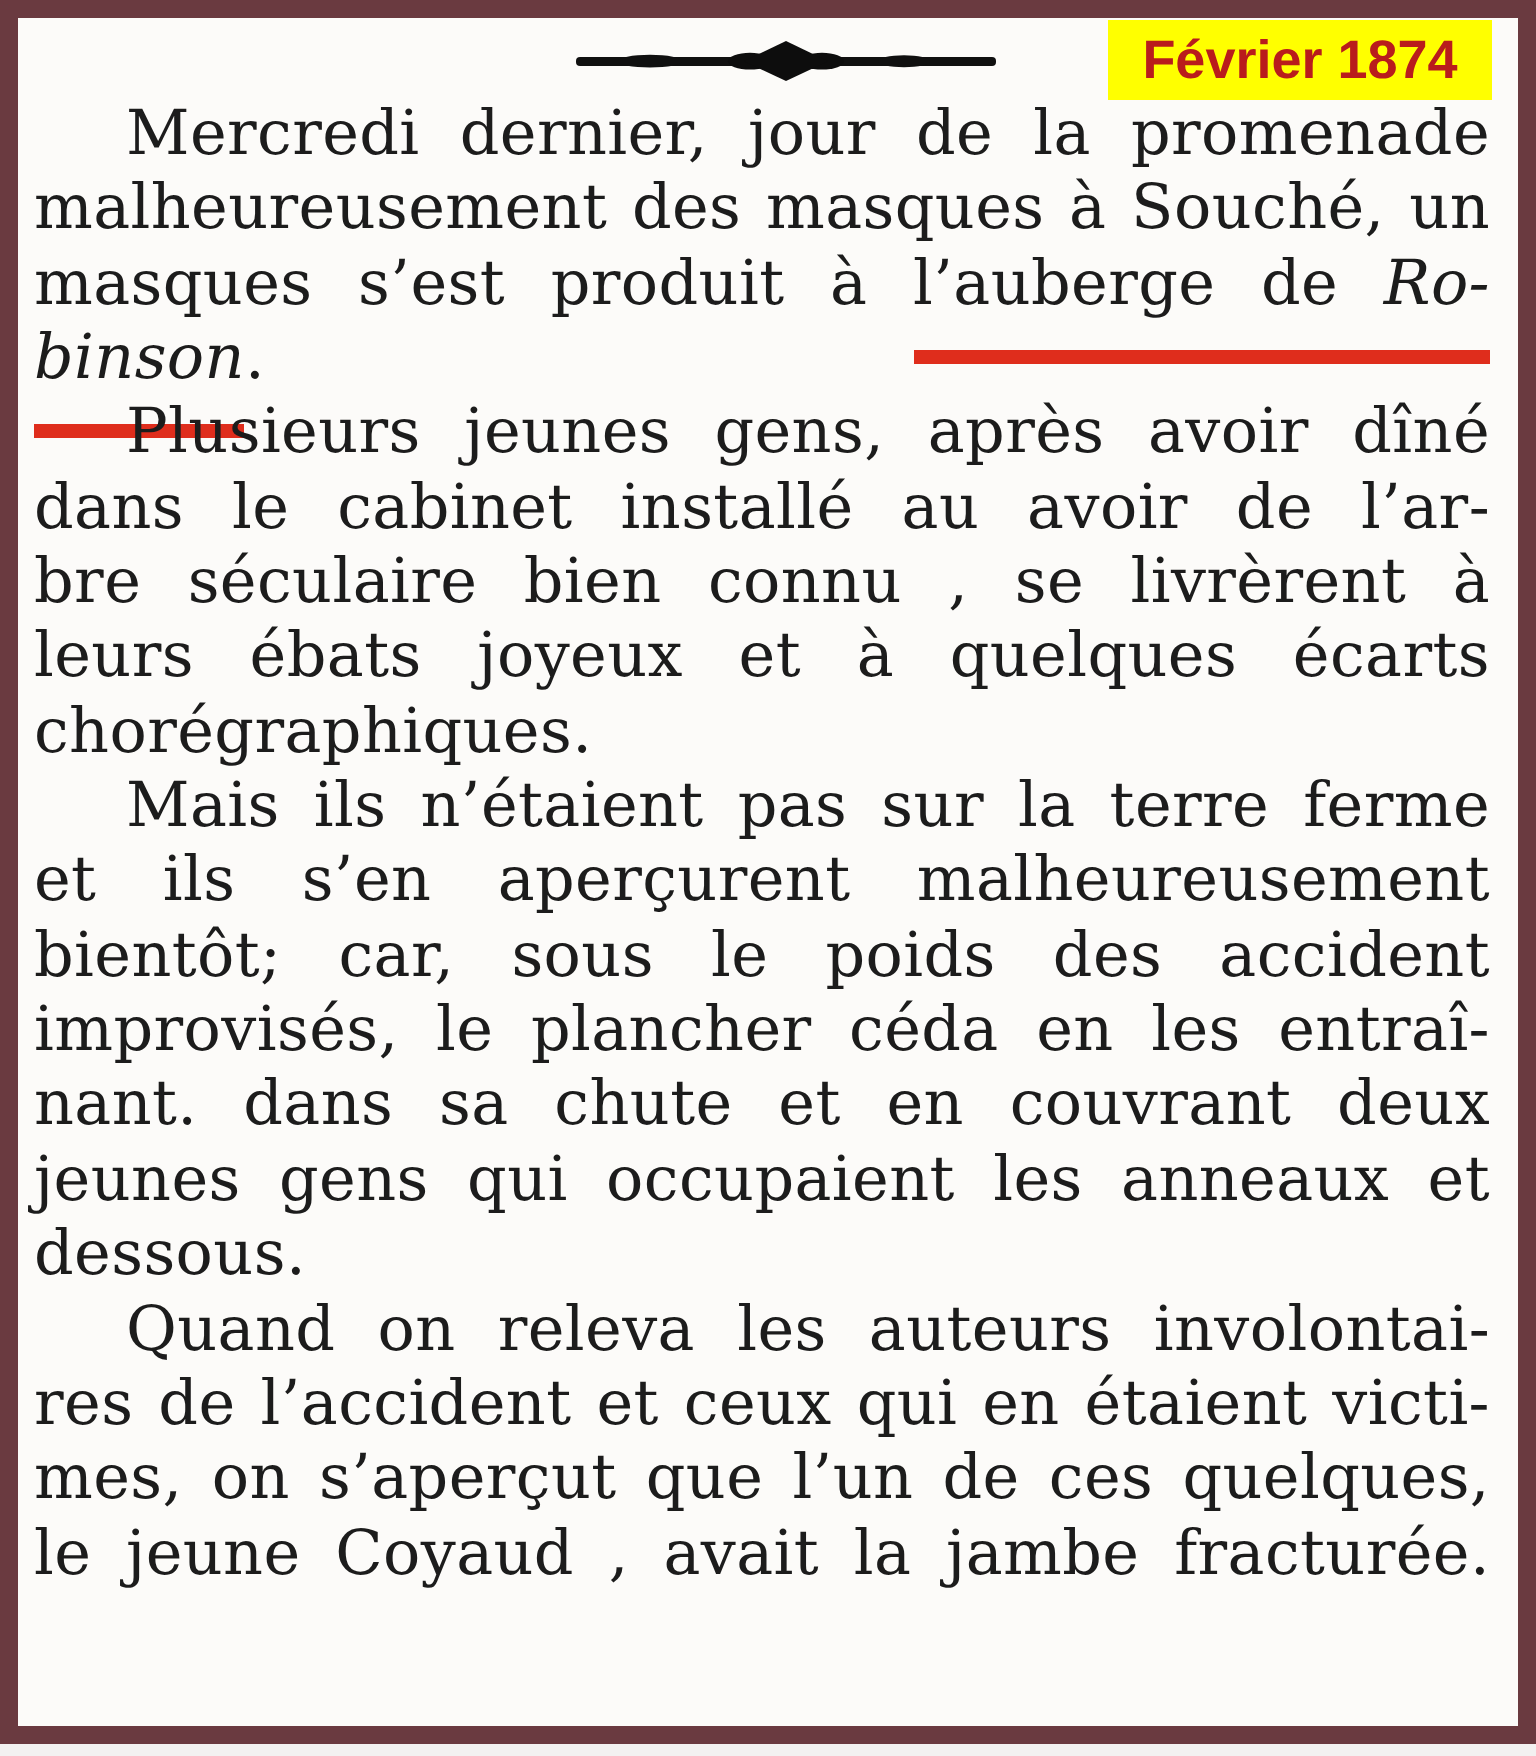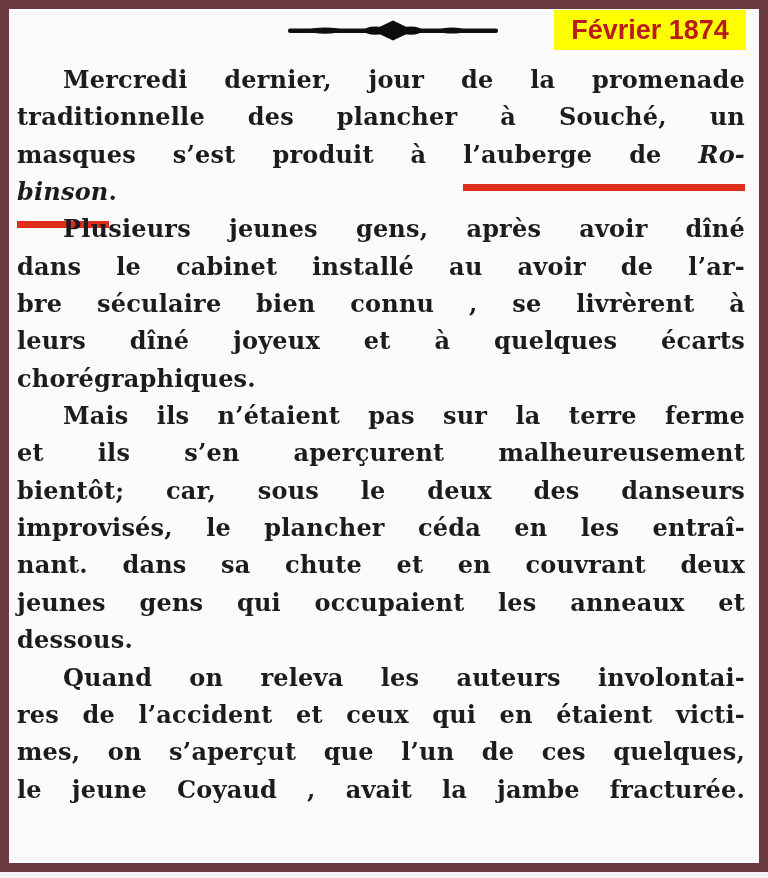"Mercredi dernier, jour de la" .article { font-size: 24px -> 31px; font-weight: bold -> normal; top: 52px -> 40px }
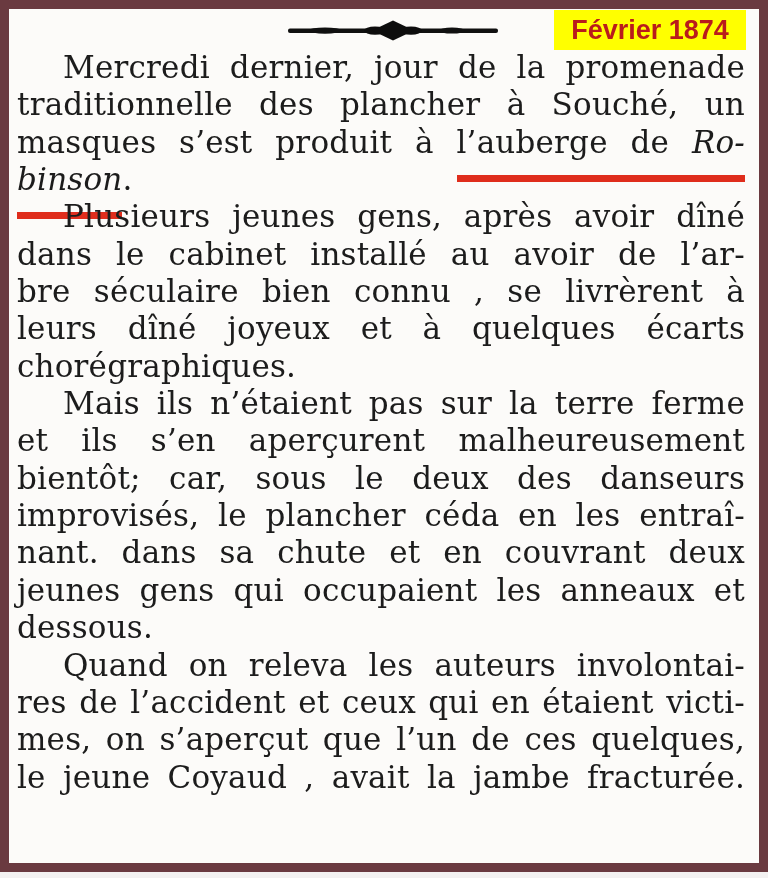"traditionnelle des plancher à Souché," div.ln { text: traditionnelle des plancher -> malheureusement des masques }
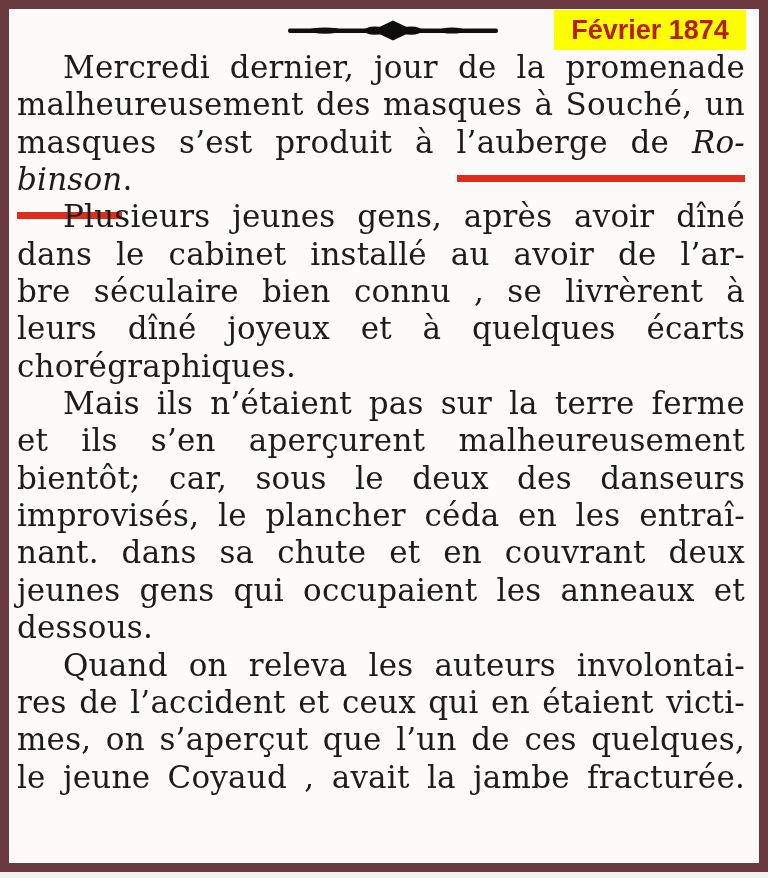"leurs dîné joyeux et à" div.ln { text: dîné -> ébats }
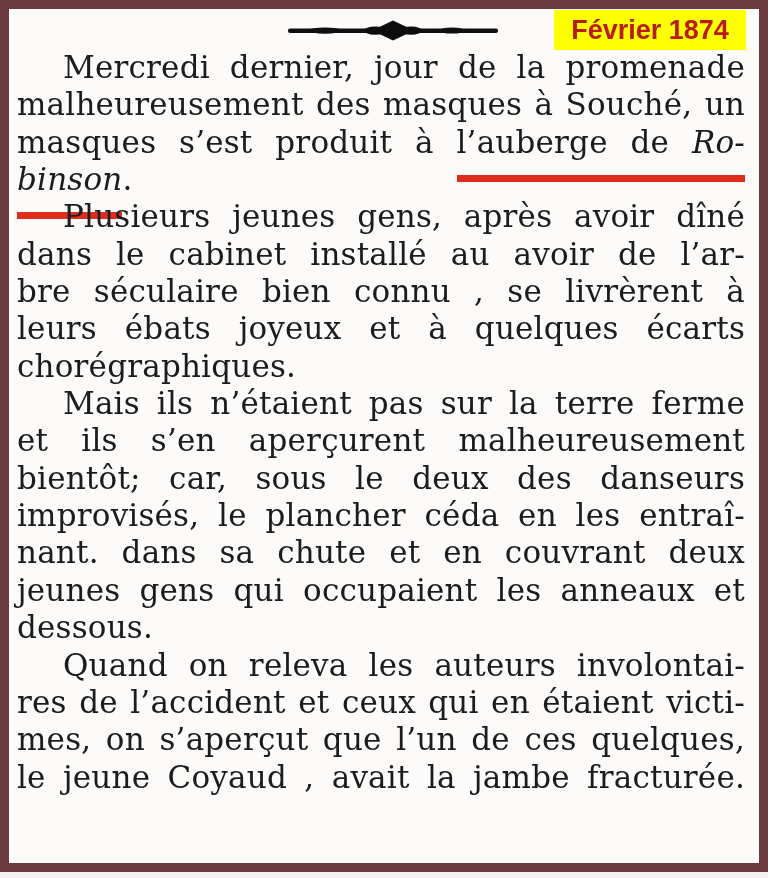"bientôt; car, sous le deux" div.ln { text: deux des danseurs -> poids des accident }
